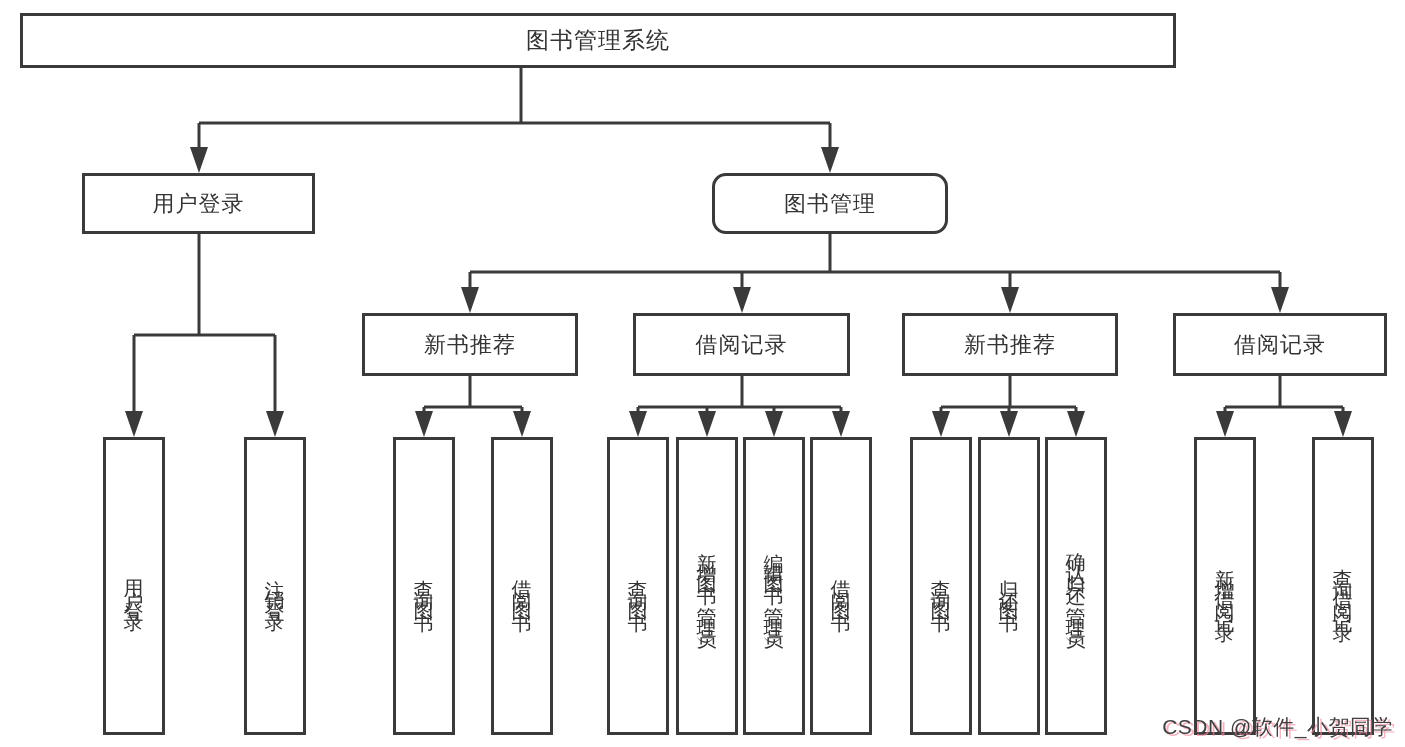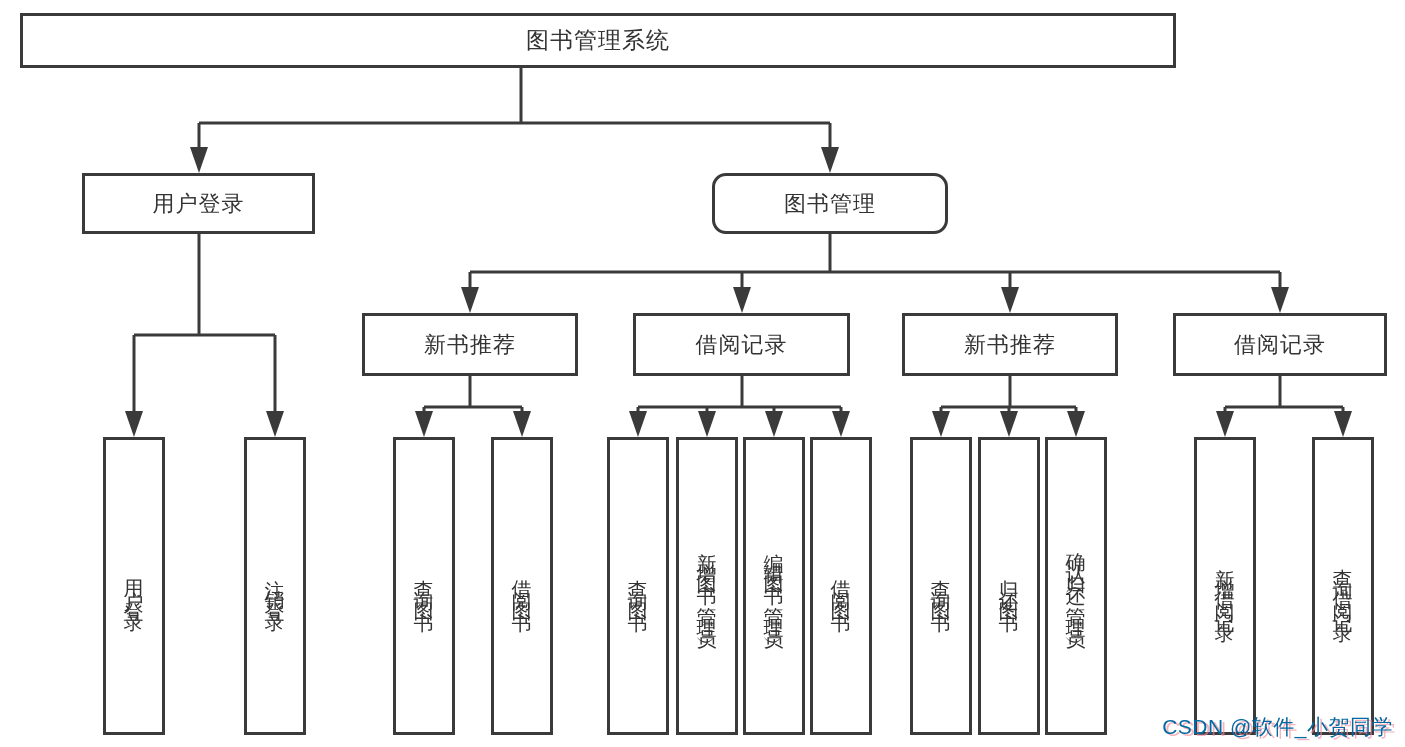"CSDN @软件_小贺同学" .watermark { color: #0369a1 -> #404040 }
